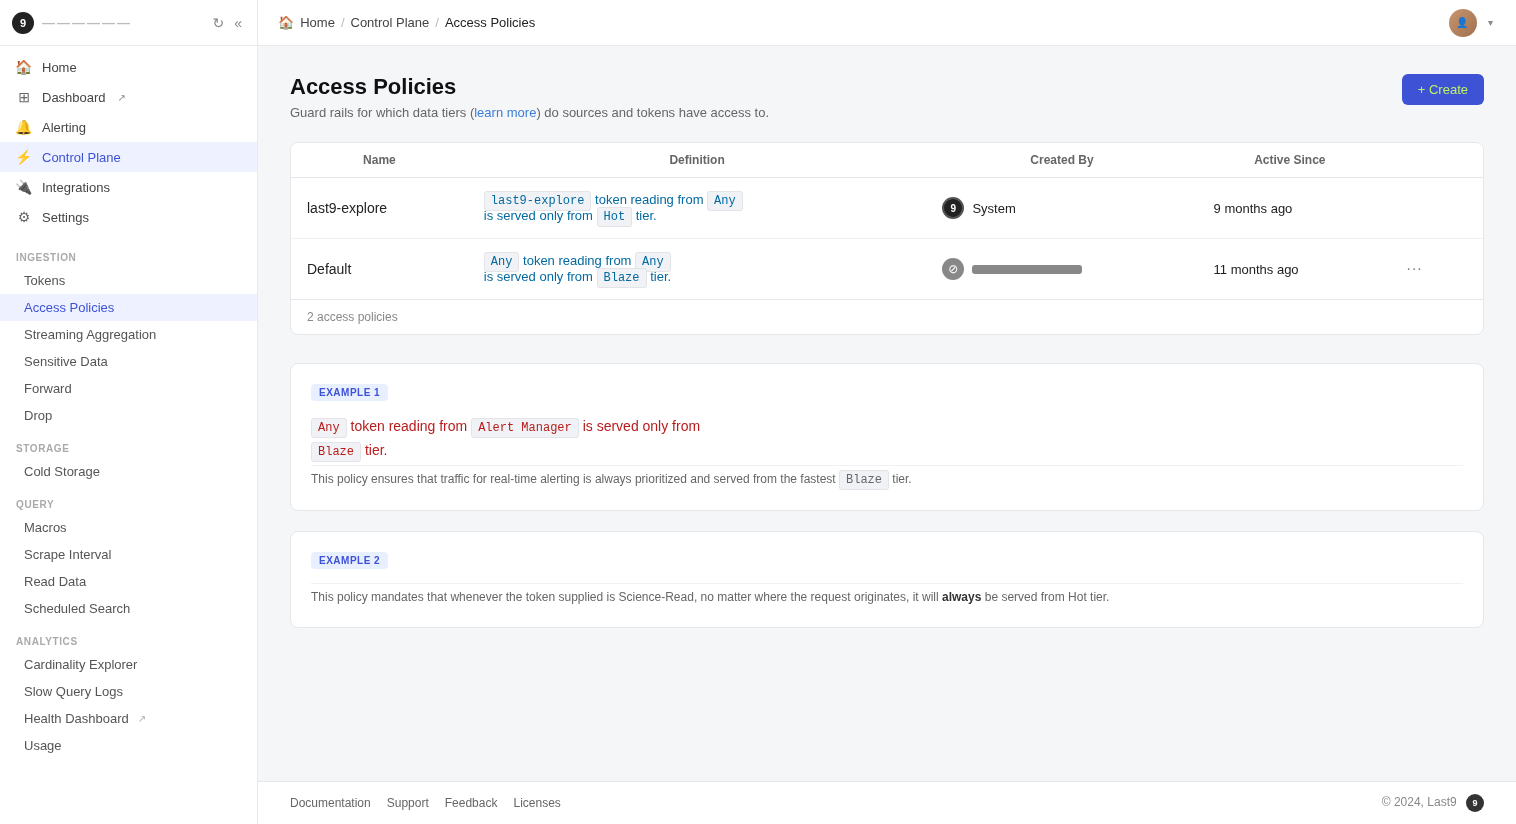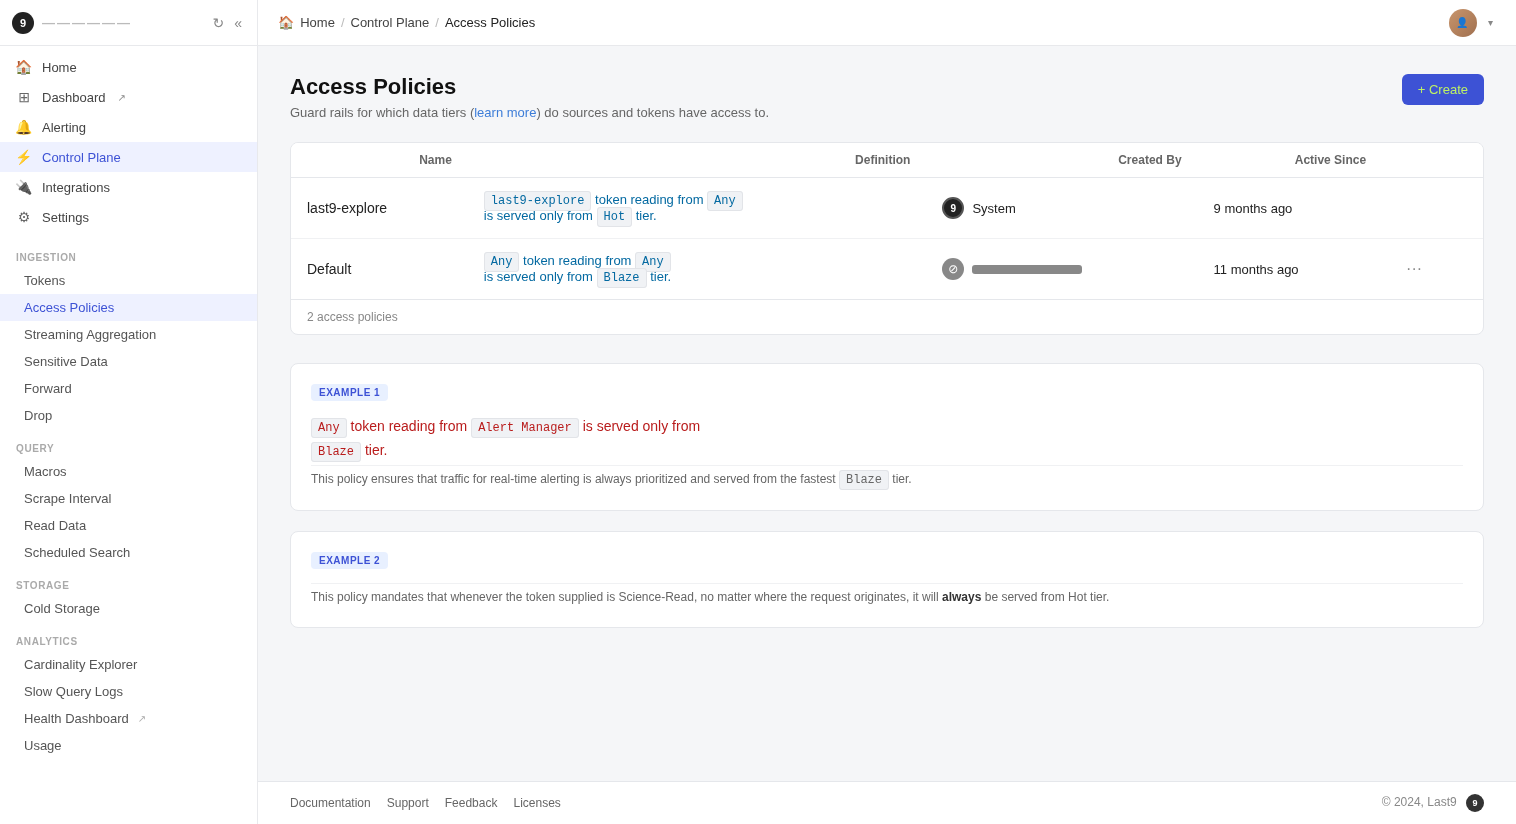"Name" .table th { text-align: right -> center }
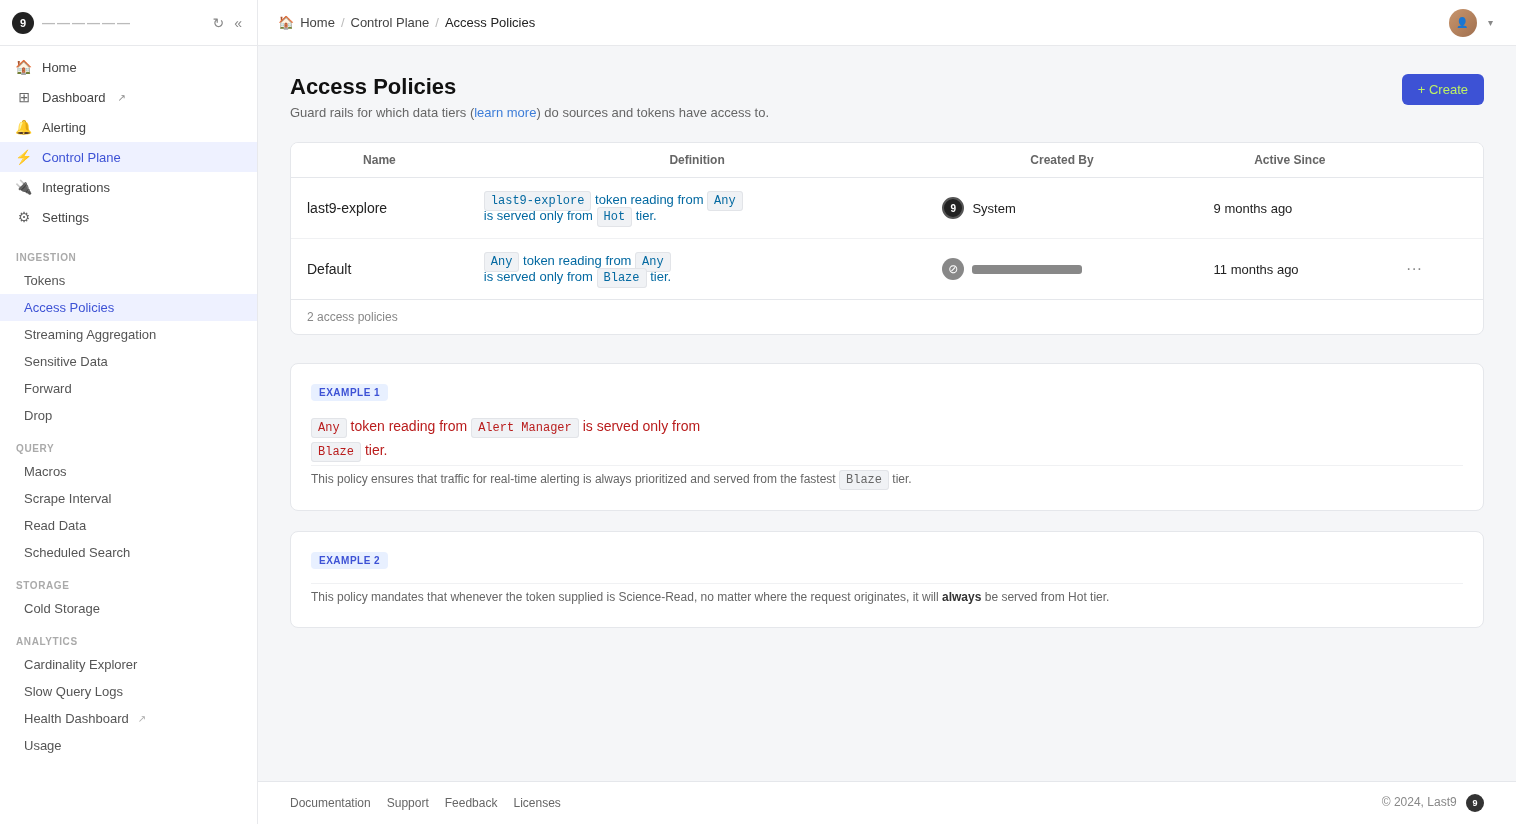"QUERY" div { order: before "STORAGE" -> after "STORAGE" }
